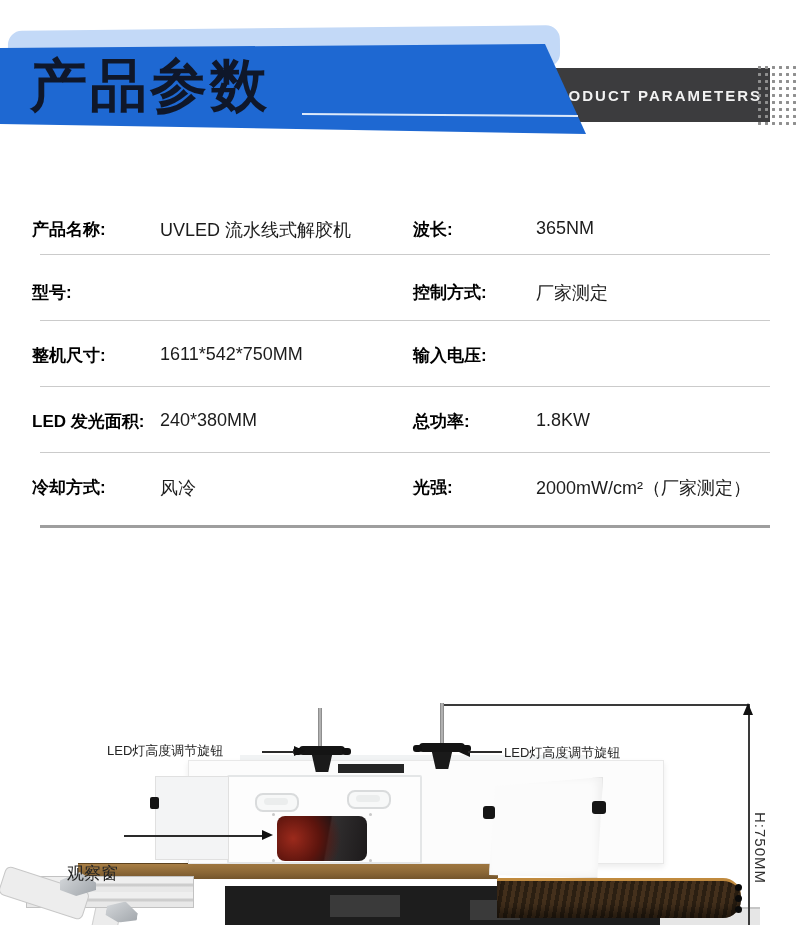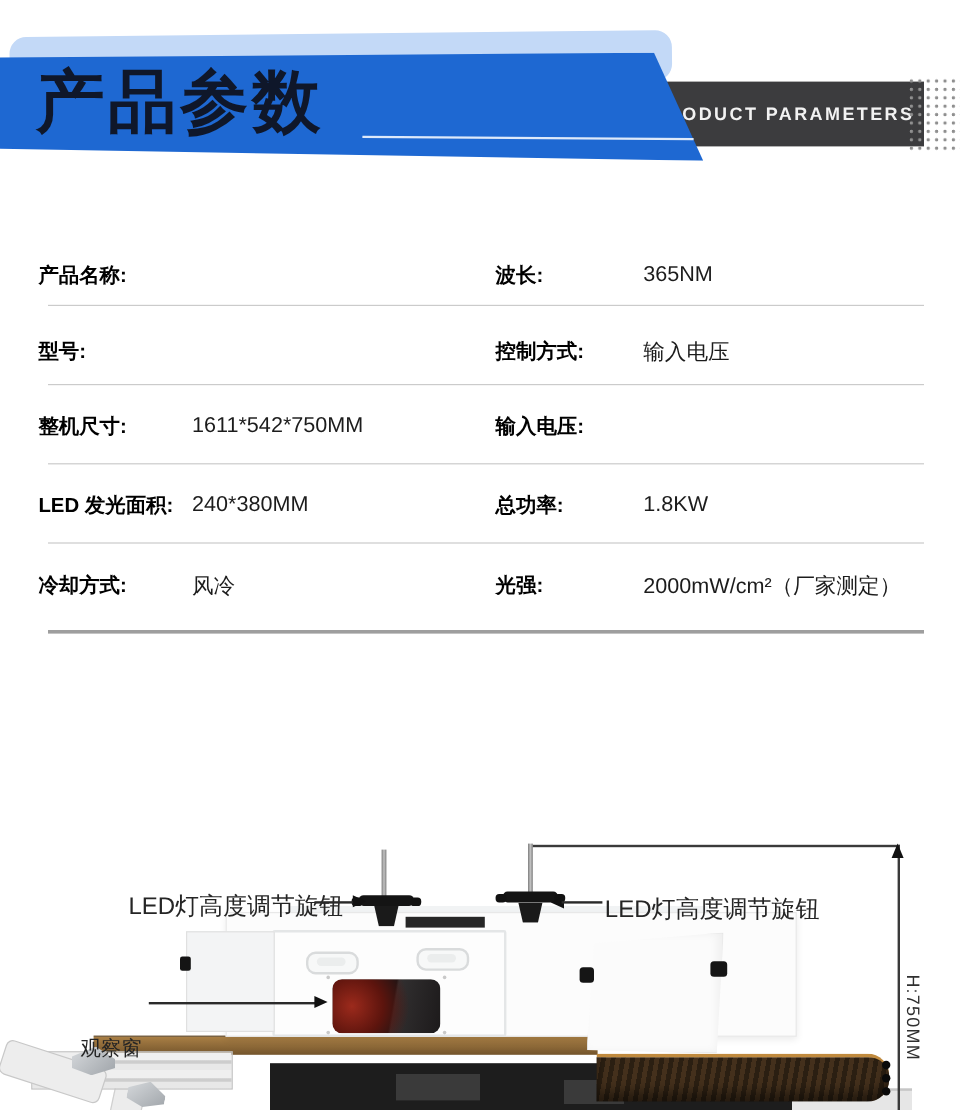"UVLED 流水线式解胶机" span.val { html: none -> <span>UVLED 流水线式解胶机</span> }
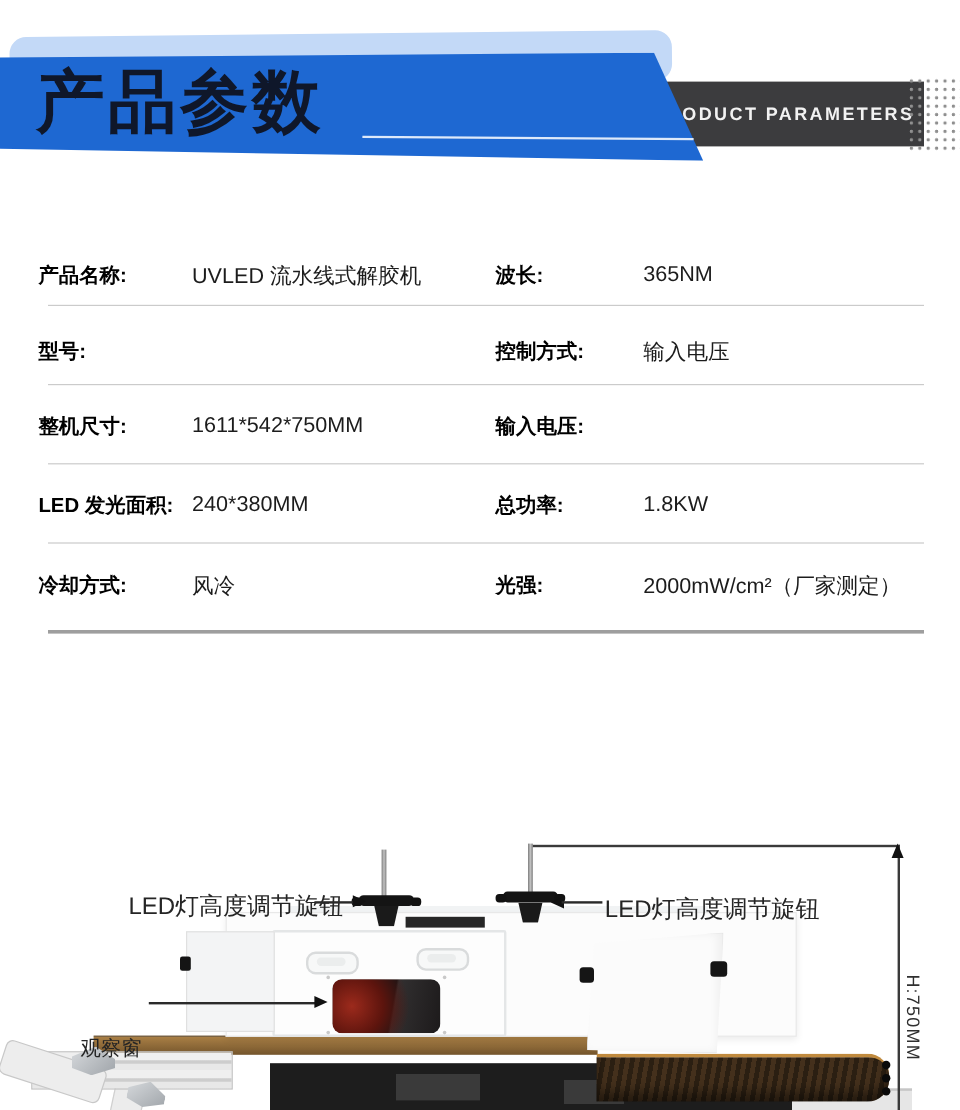"输入电压" span.val { text: 输入电压 -> 厂家测定 }
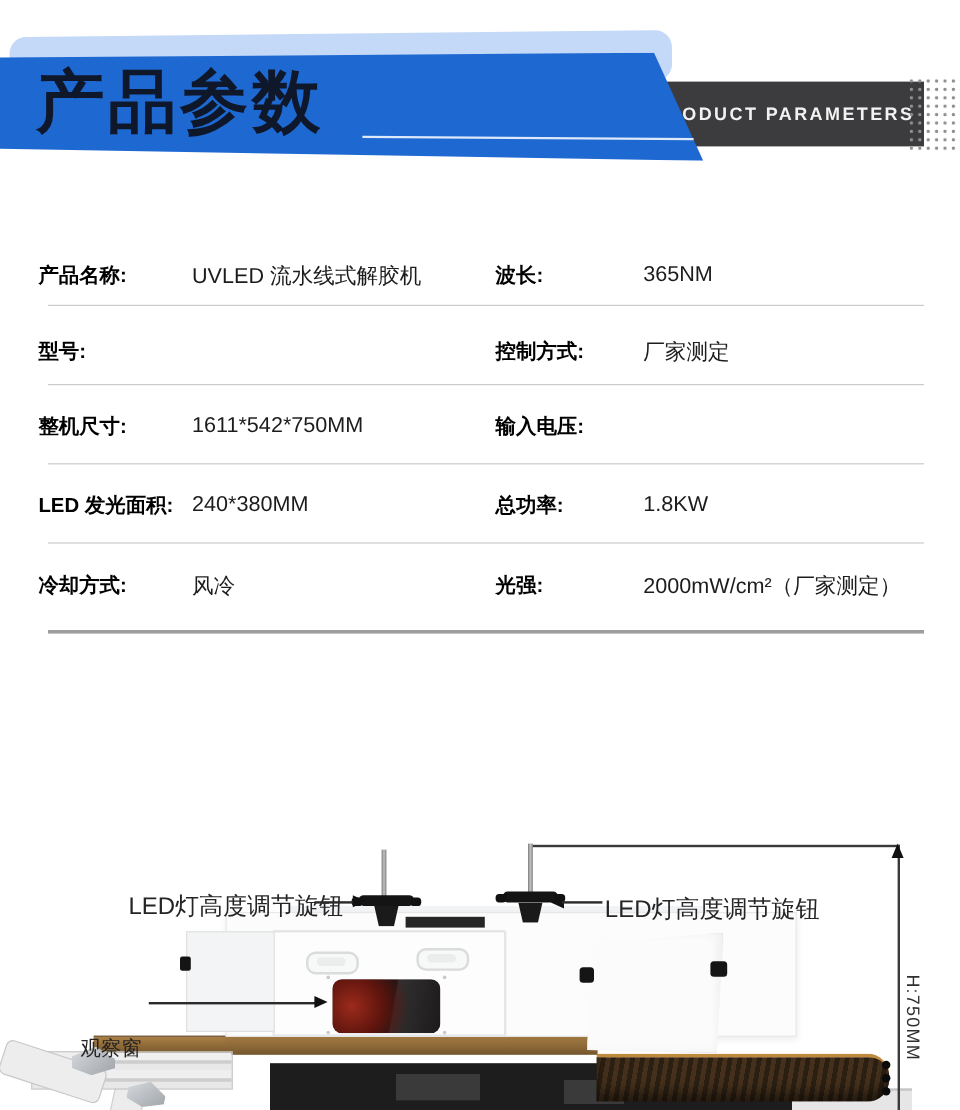"LED灯高度调节旋钮" .ann { font-size: 20px -> 13px }
